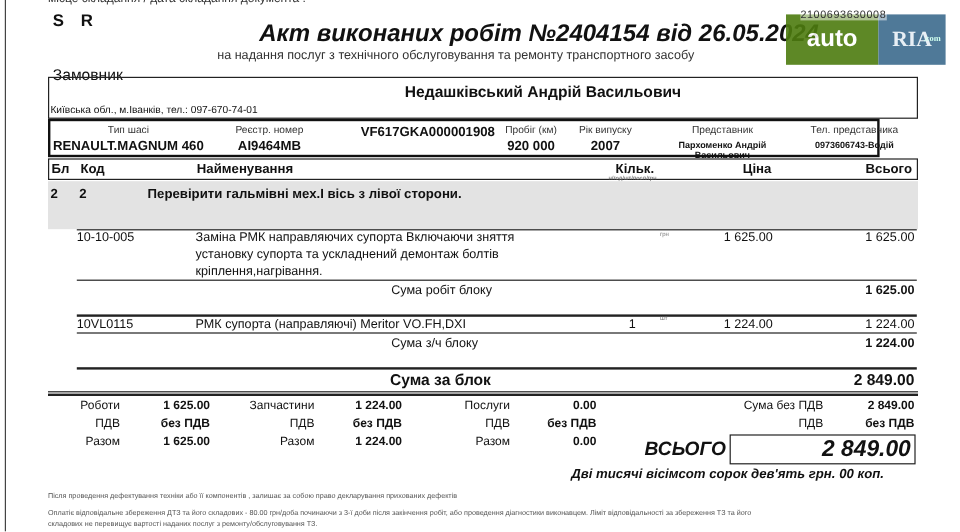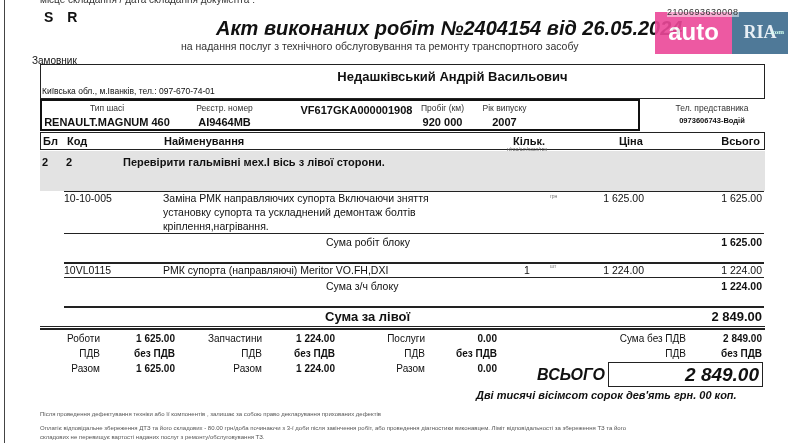"auto" .wm-auto { background: #ec4899 -> #4d7c0f; font-size: 24px -> 20px }
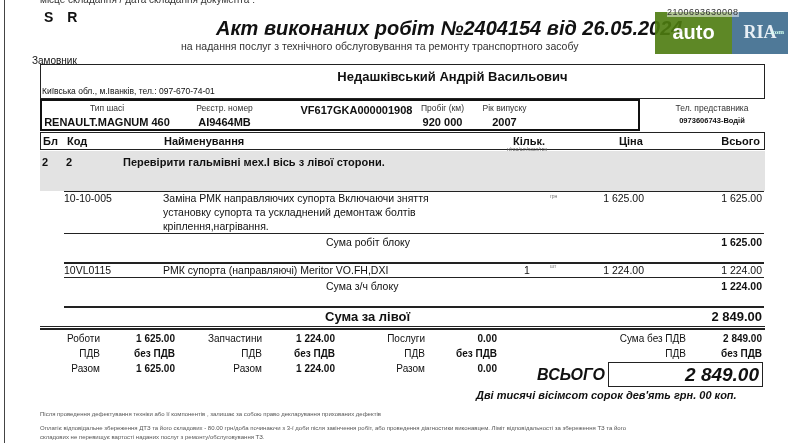"Замовник" .customer-label { font-size: 10px -> 13px; left: 32px -> 44px }
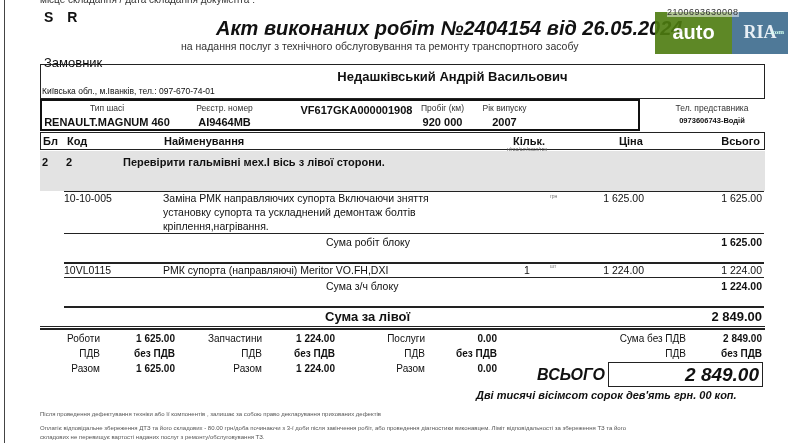"Тип шасі" .vehicle-box { width: 600px -> 693px }
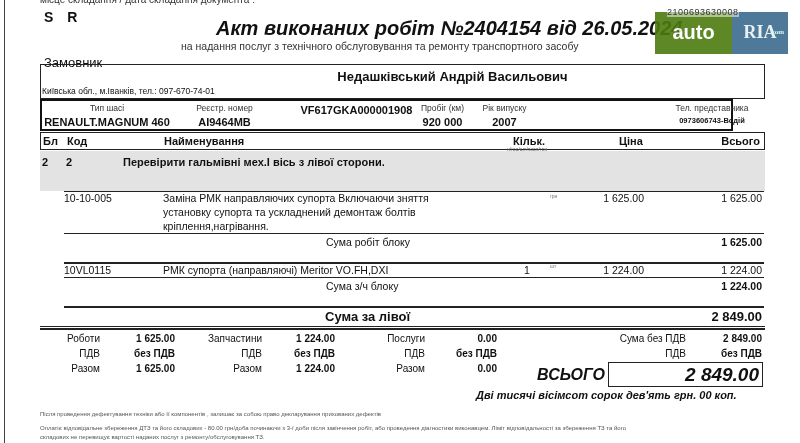"Представник" div.vcol { html: none -> <div> <div>Представник</div> <div>Пархоменко Андрій Васильович</div> </div> }
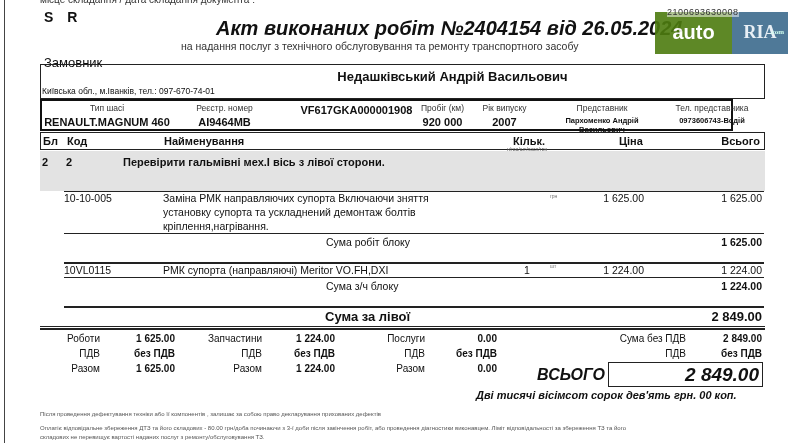"Сума за лівої" div.cell { text: лівої -> блок }
